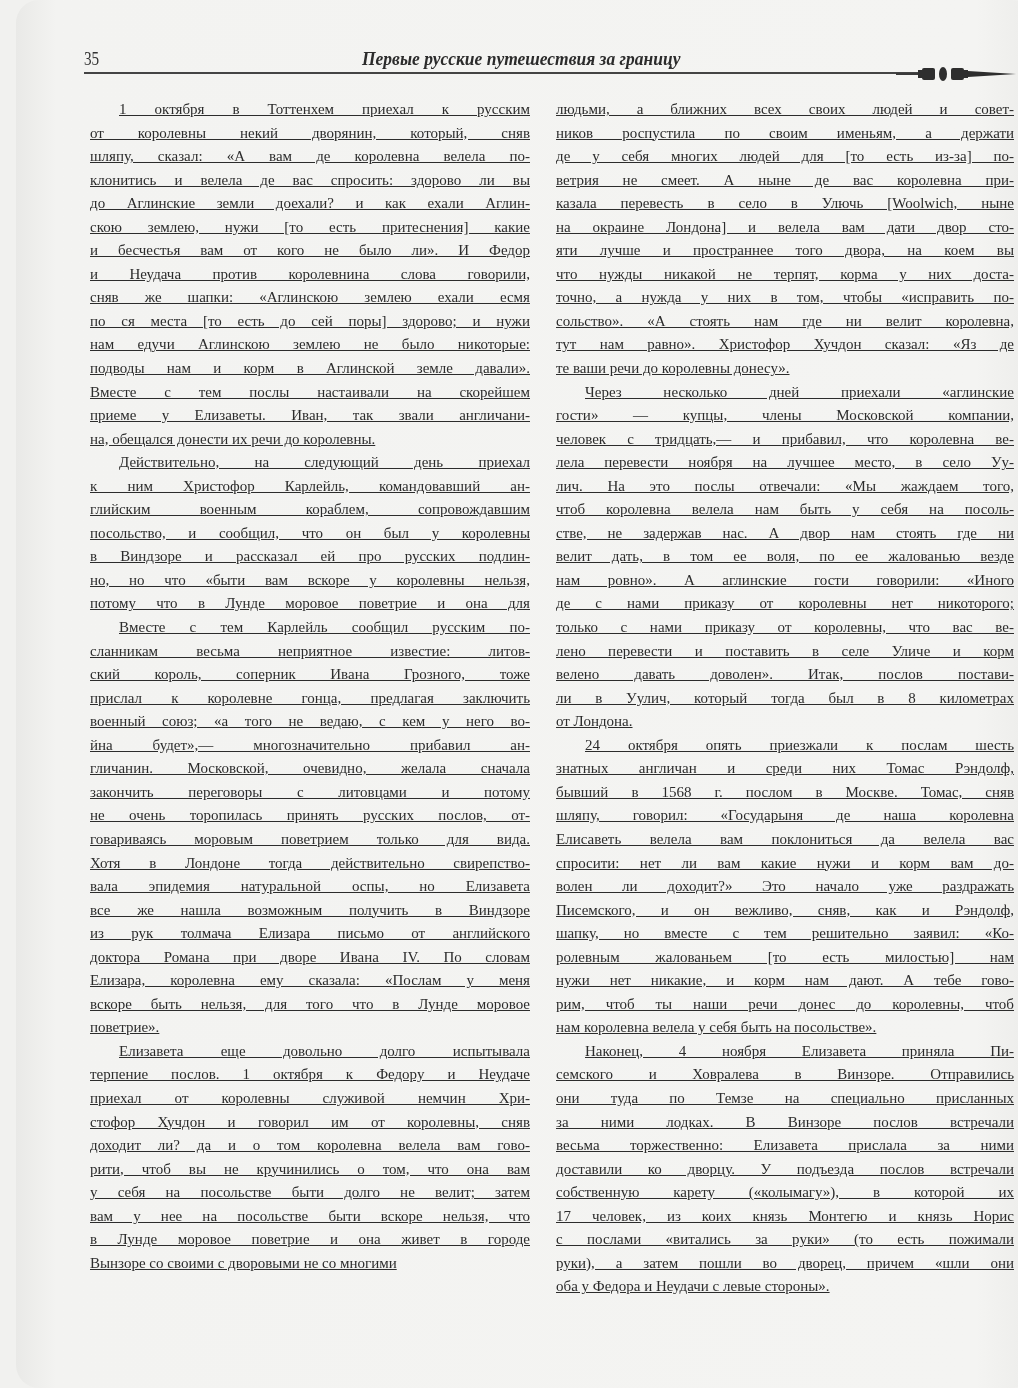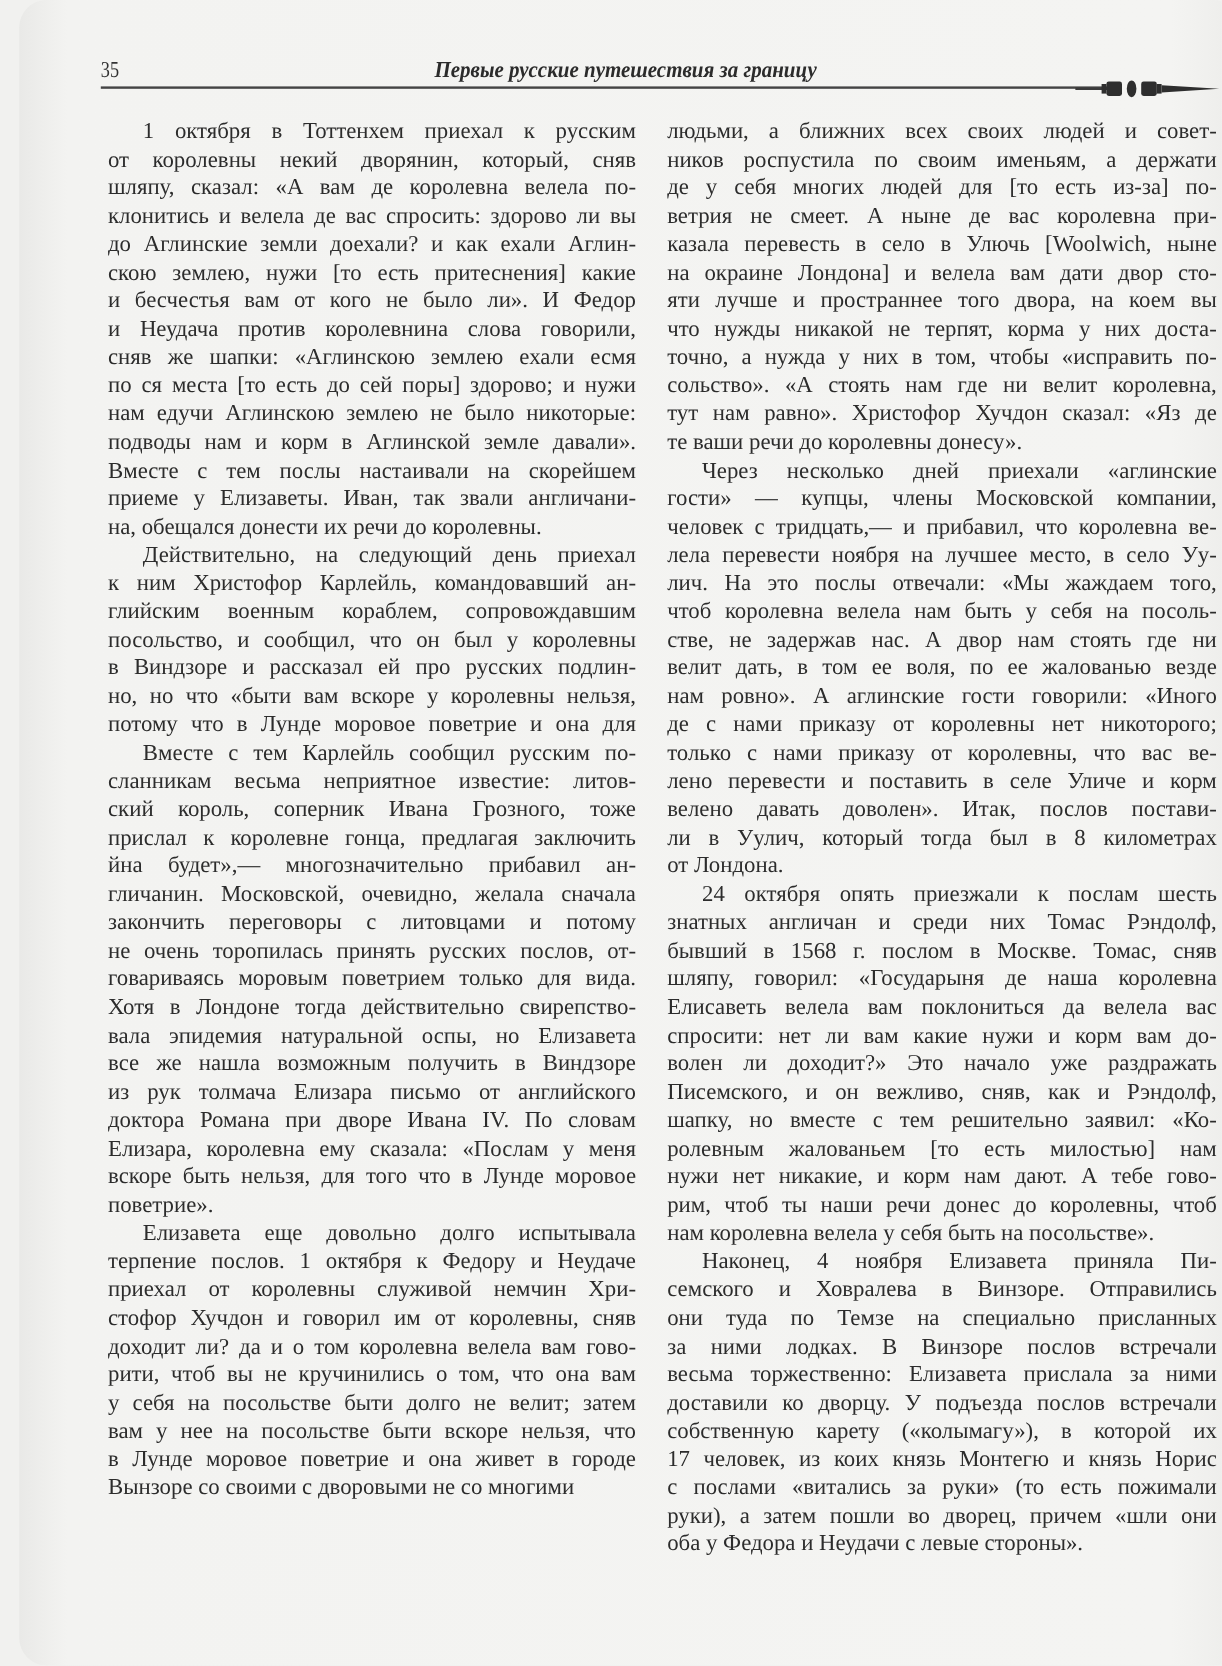"1 октября в Тоттенхем приехал" .column { font-size: 19px -> 15px; text-decoration: none -> underline }
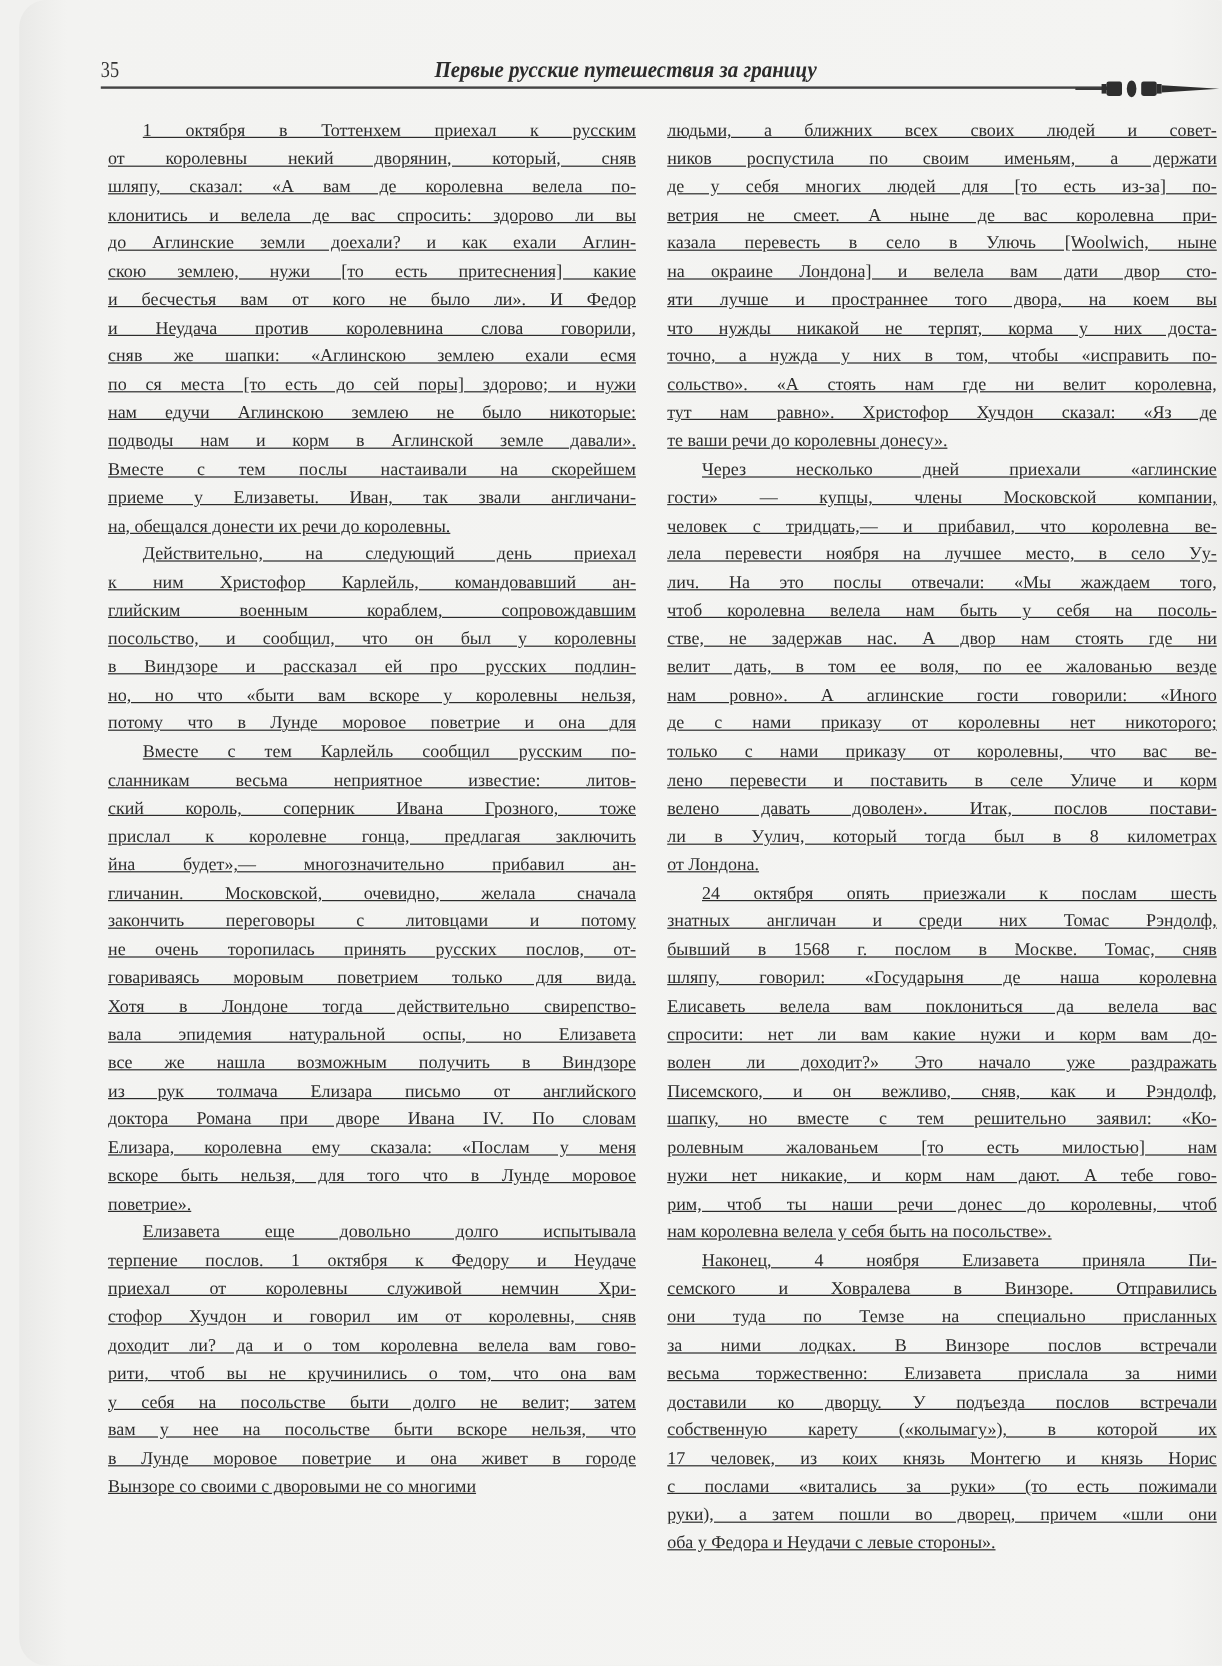"военный союз; «а того не" span.line { html: none -> <span>военный союз; «а того не ведаю, с кем у него во-</span> }
